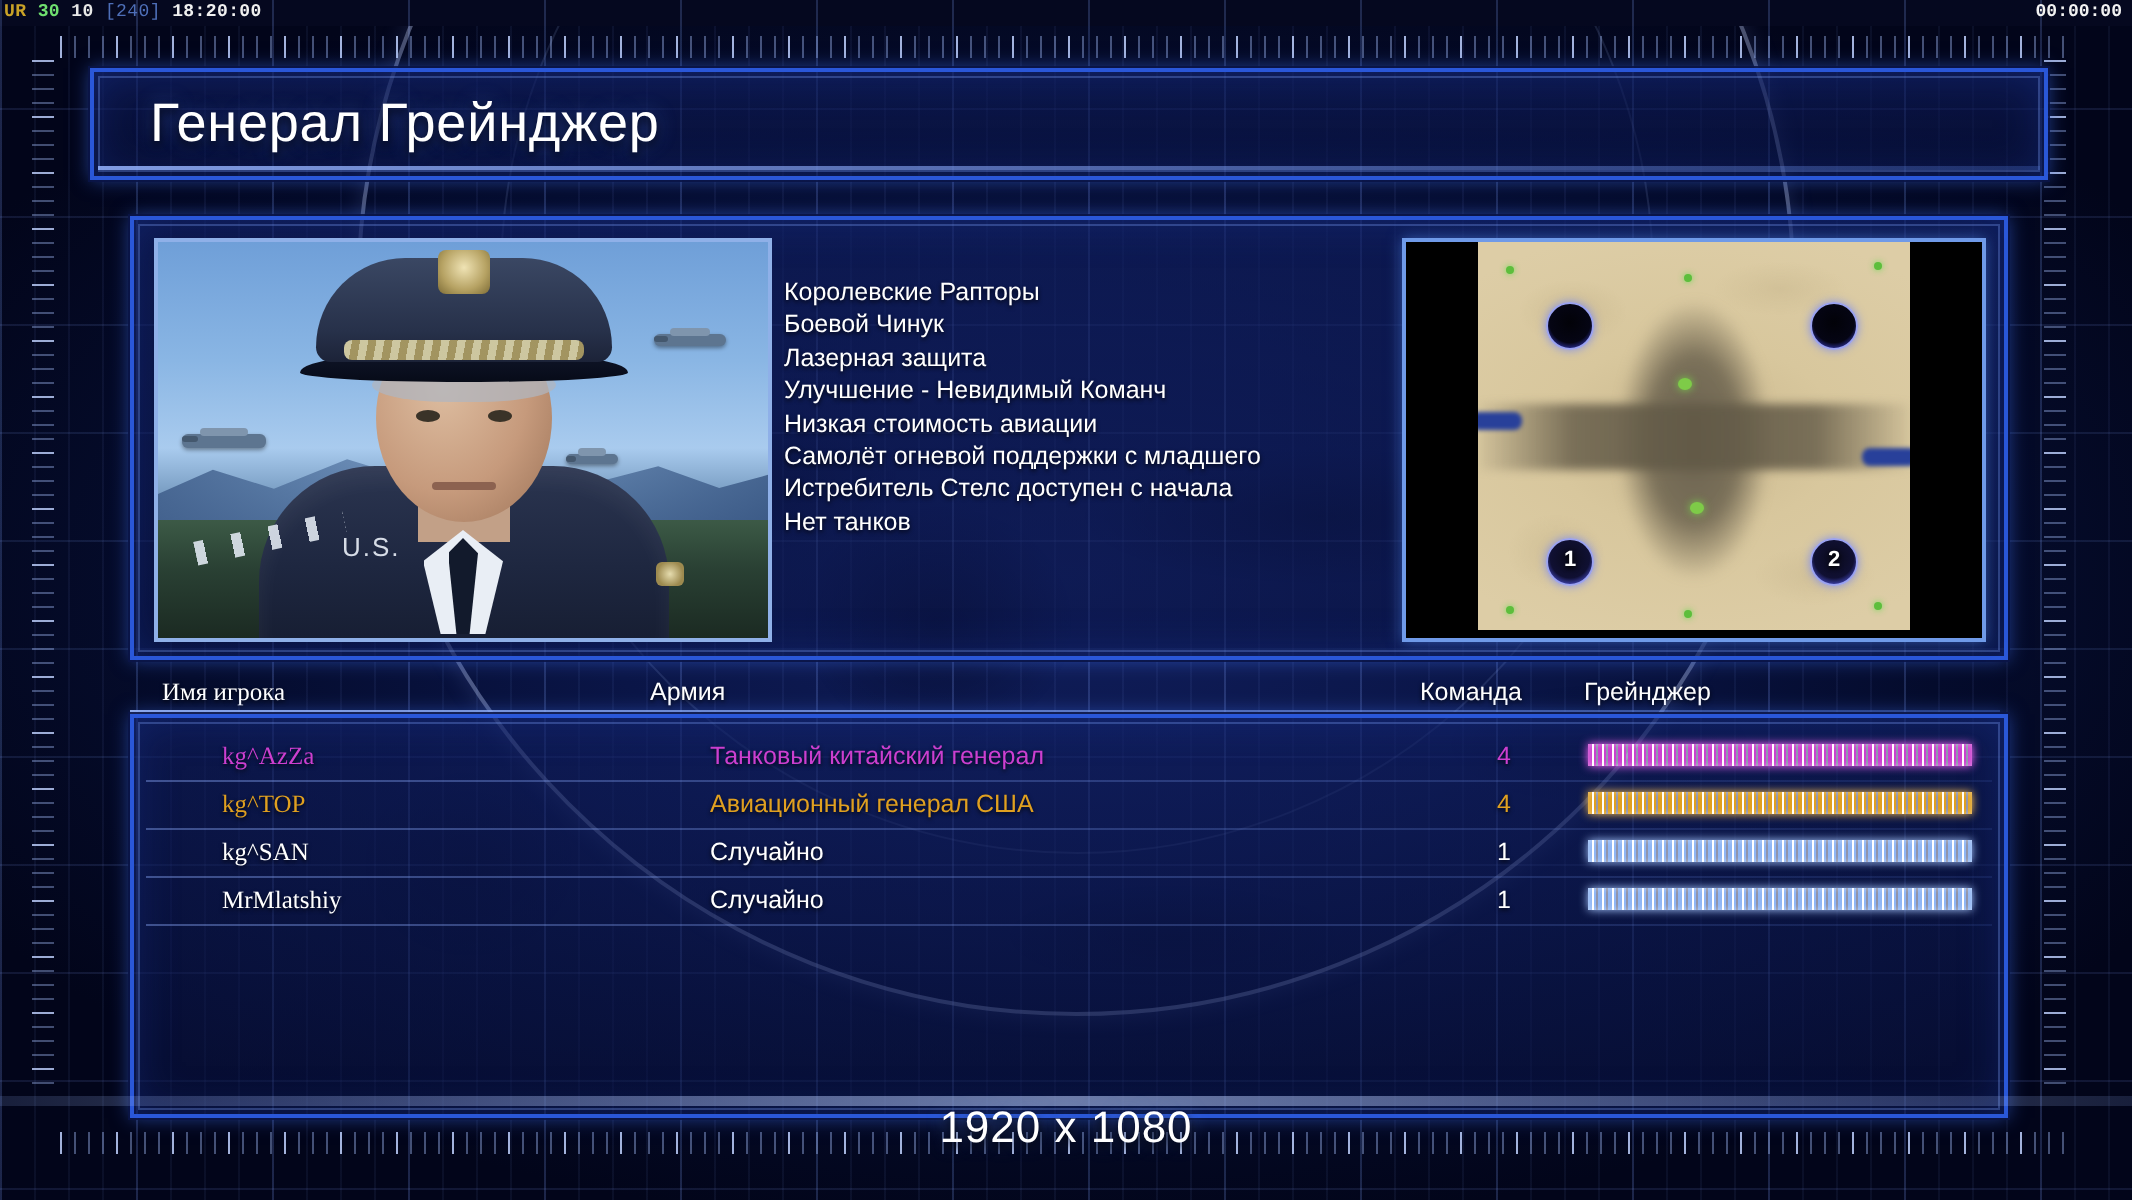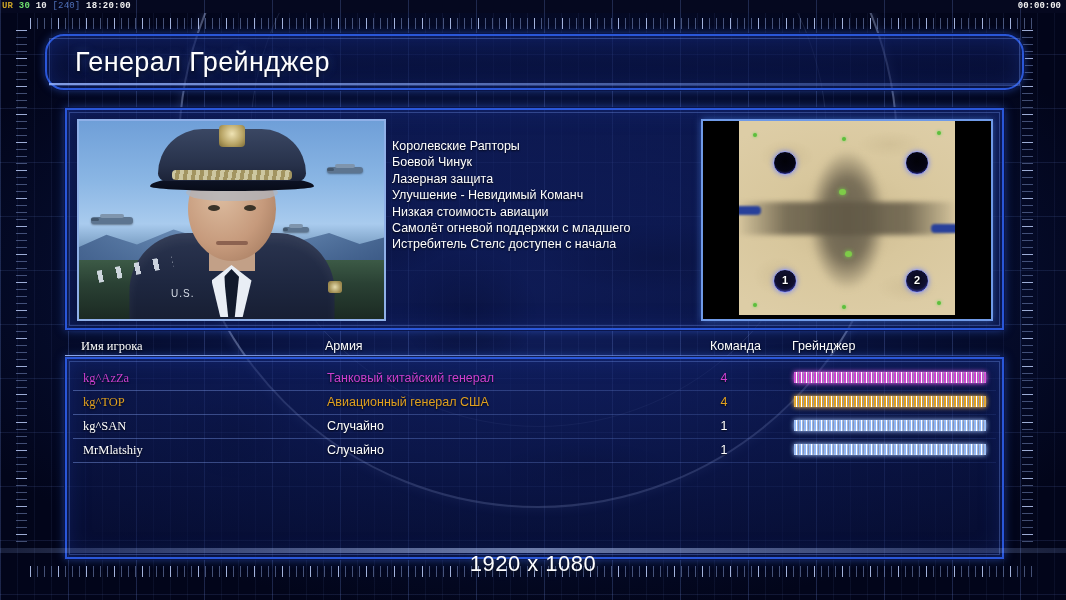"Генерал Грейнджер" #title-panel { border-radius: 19px -> none }
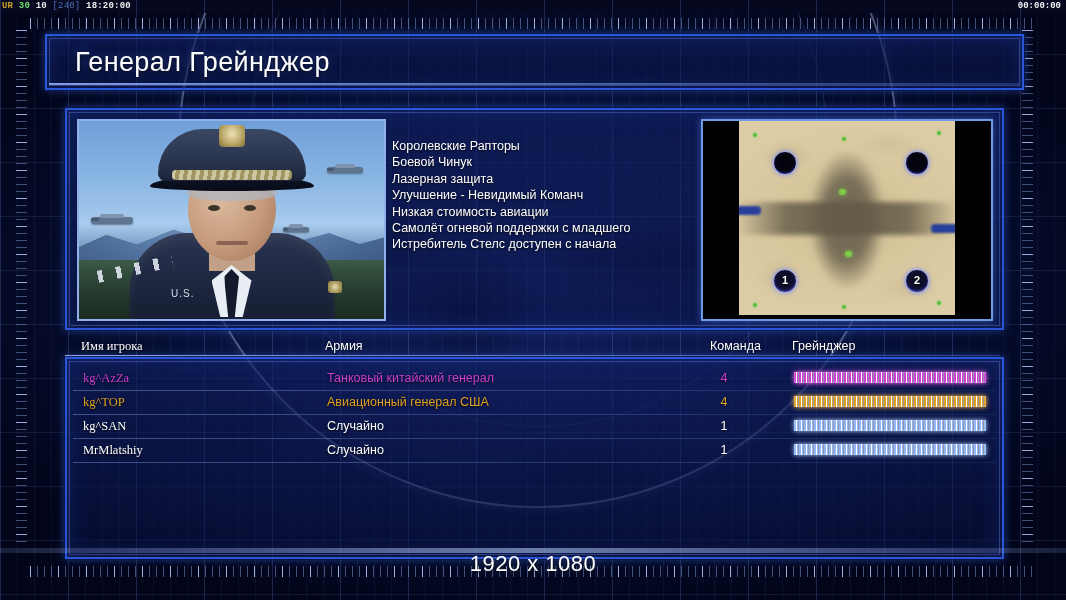"Нет танков" div.ability { html: none -> <div>Нет танков</div> }
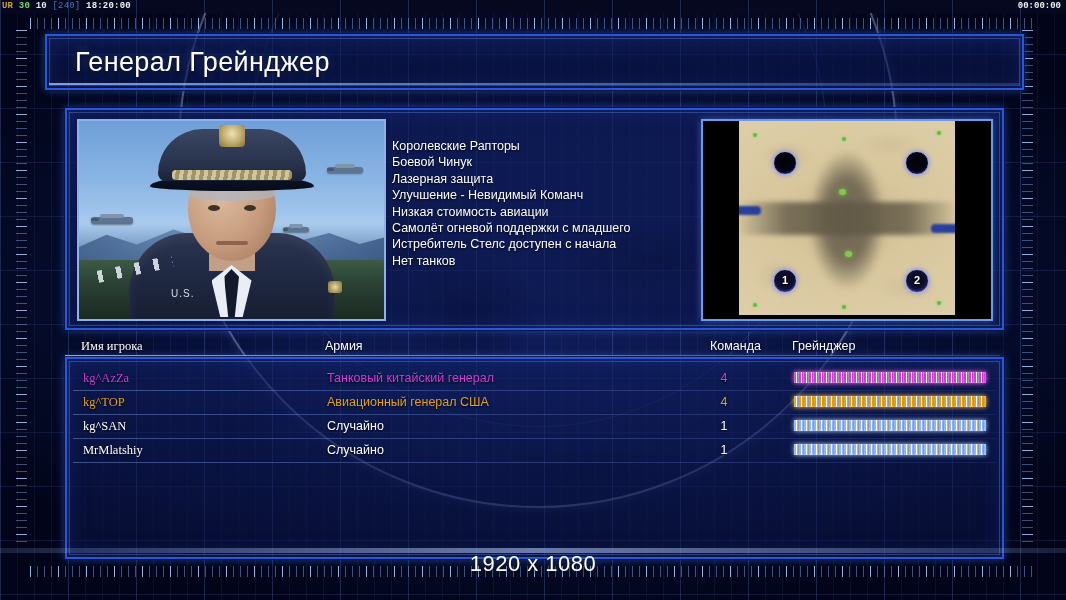"U.S." .us-tag { bottom: 20px -> 38px; font-size: 10px -> 13px }
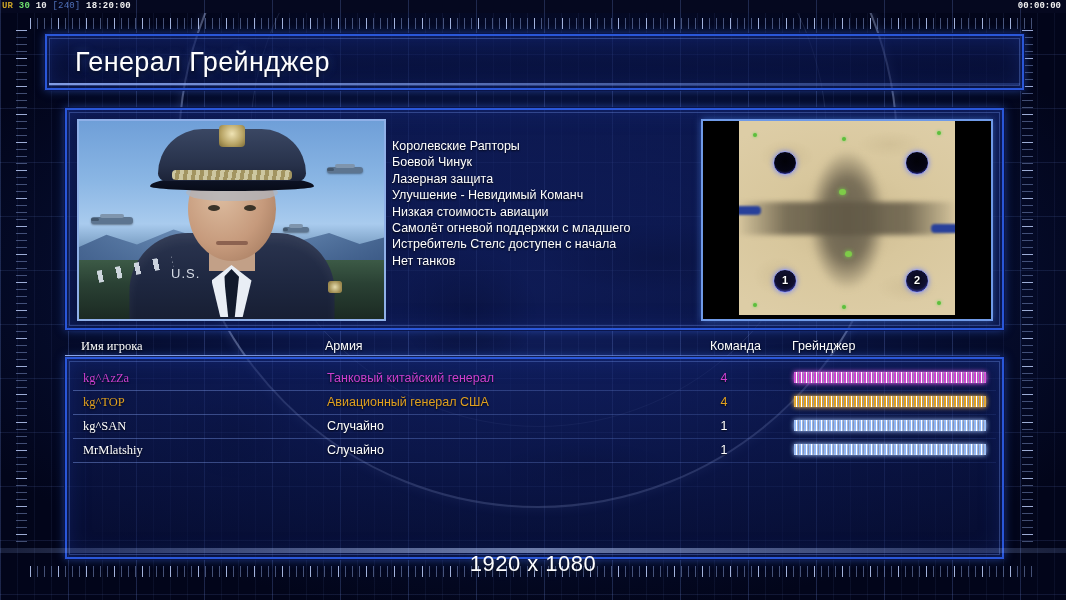"kg^AzZa" .cell { margin-left: none -> 28px }
